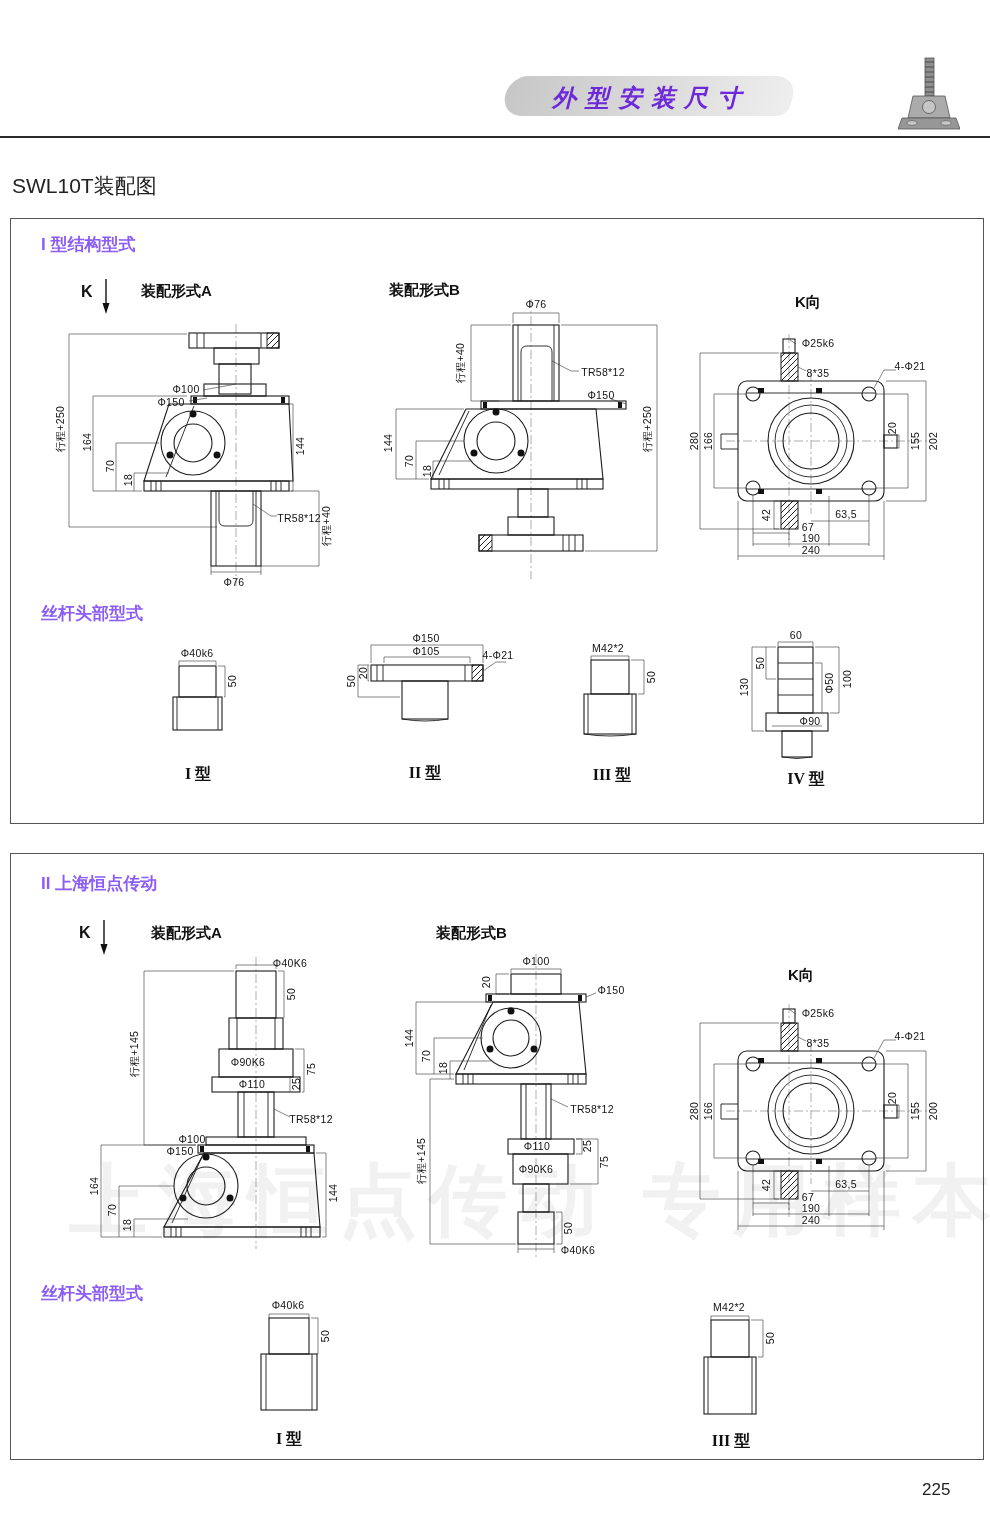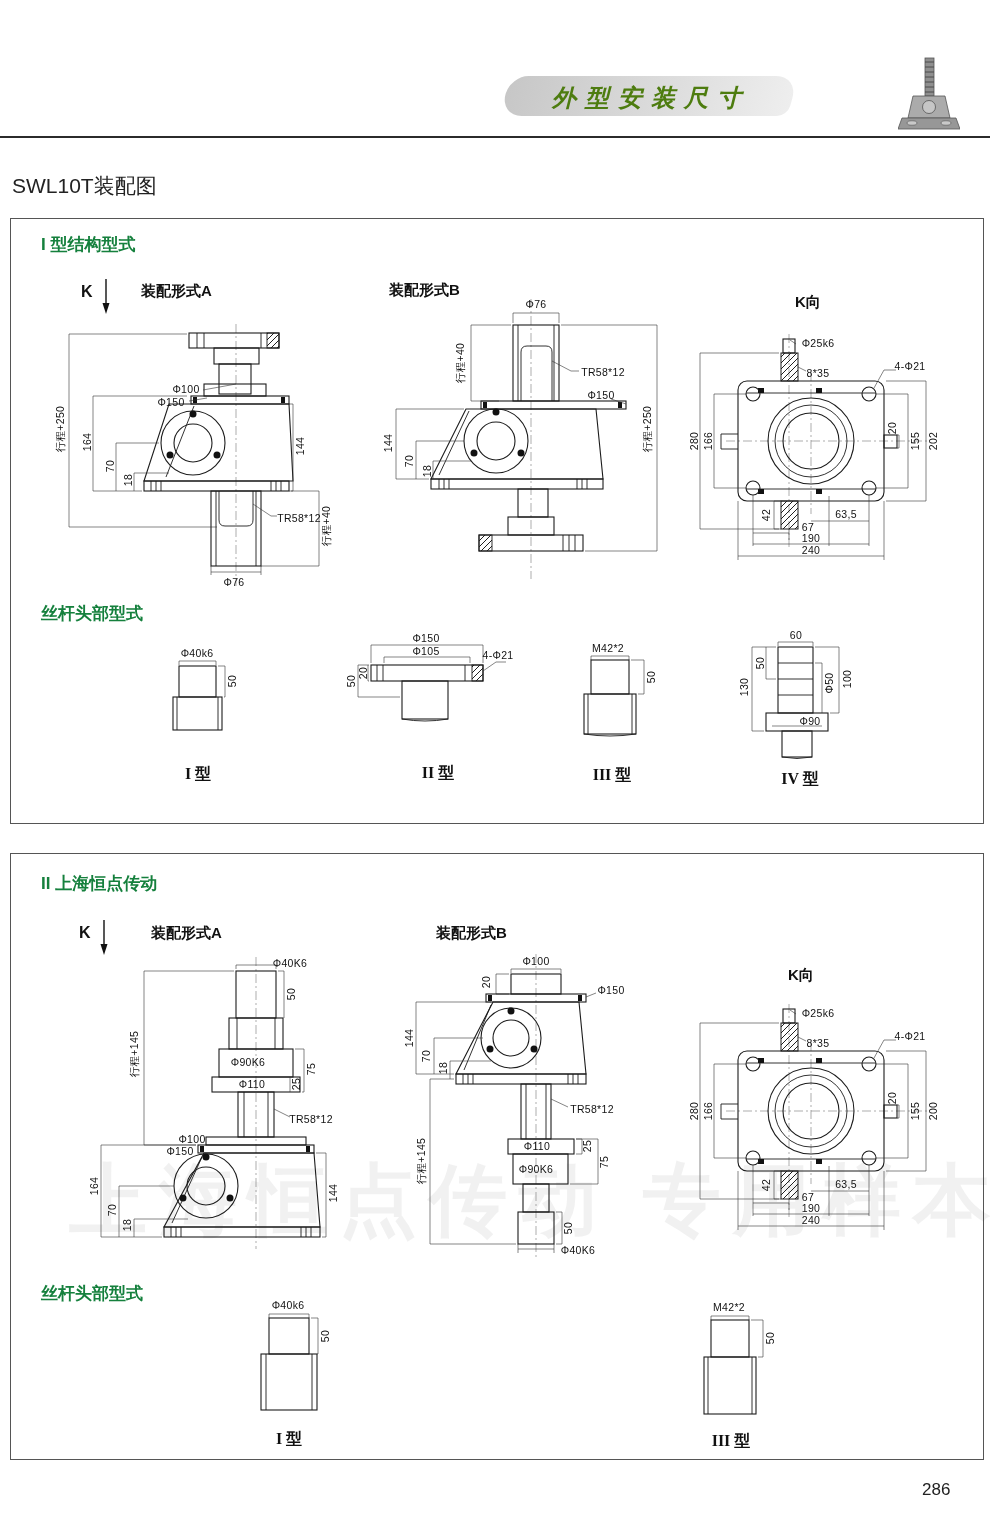"外型安装尺寸" .banner-text { color: #4d7c0f -> #6d28d9 }
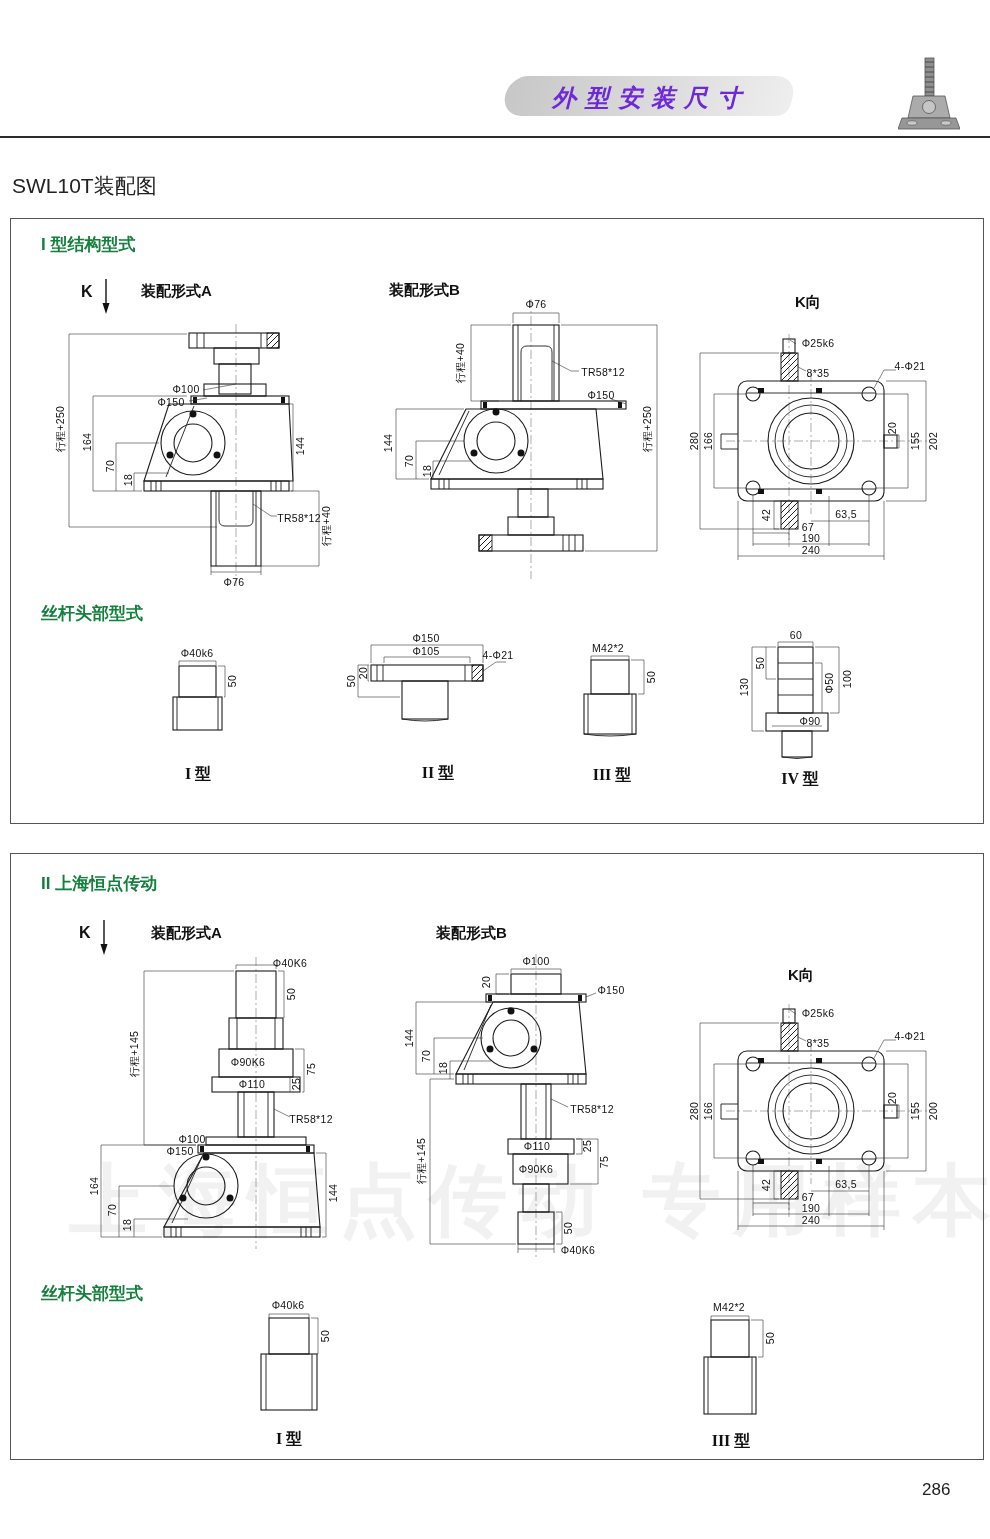"I 型结构型式" .shead { color: #15803d -> #8b5cf6 }
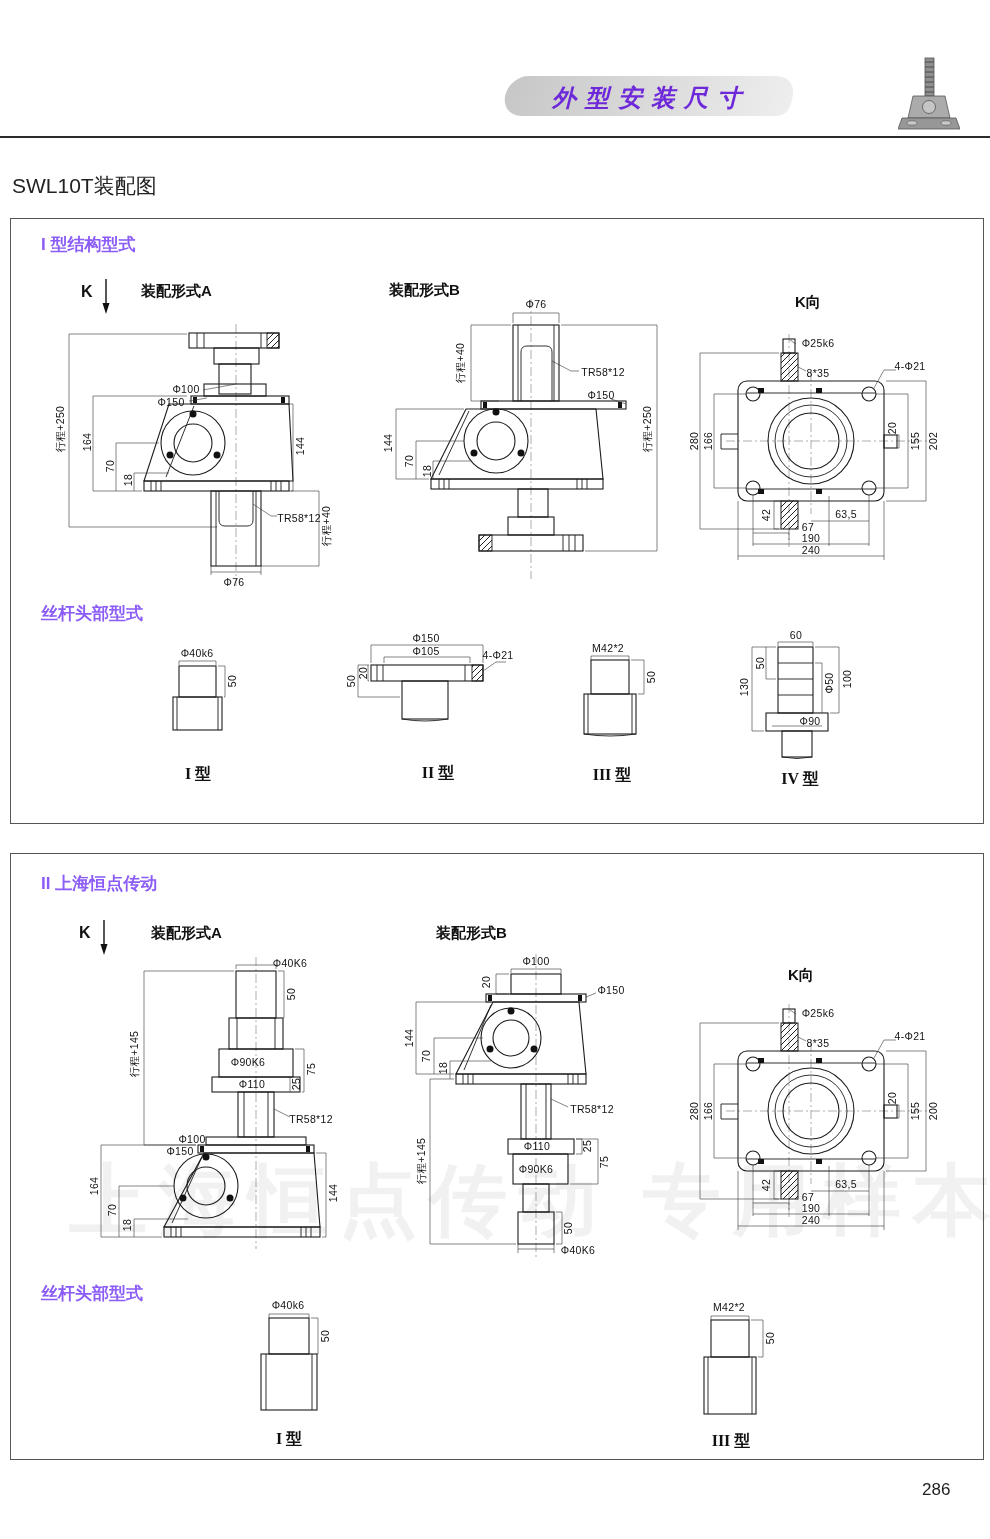"II 型" span.typelabel { left: 92px -> 79px }
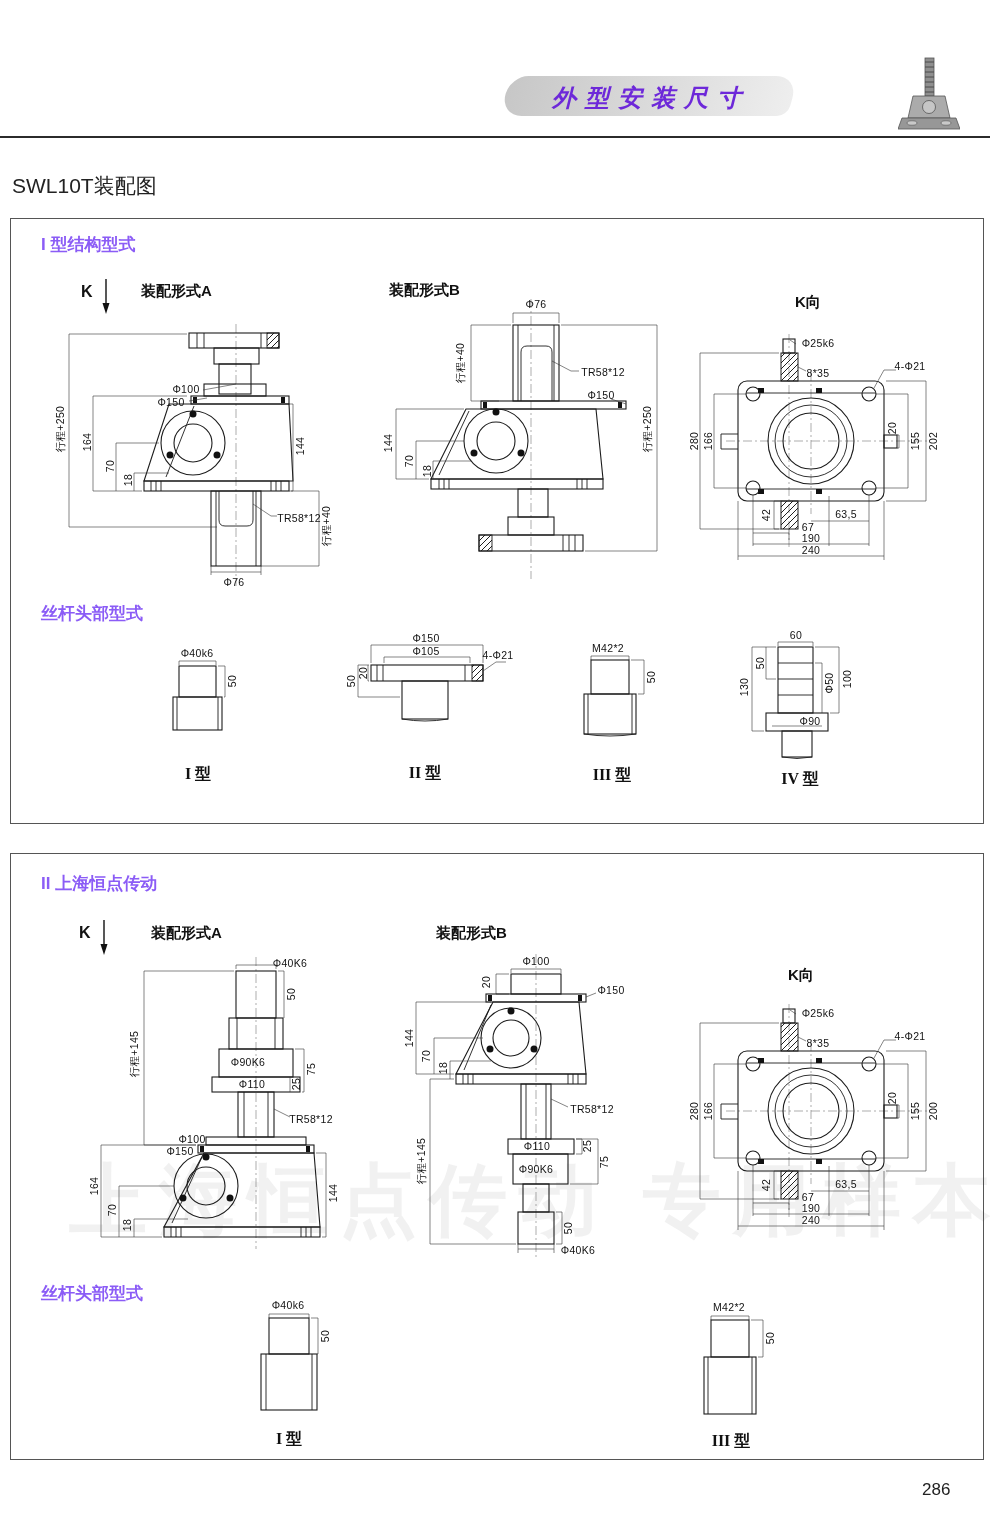"IV 型" span.typelabel { left: 74px -> 80px }
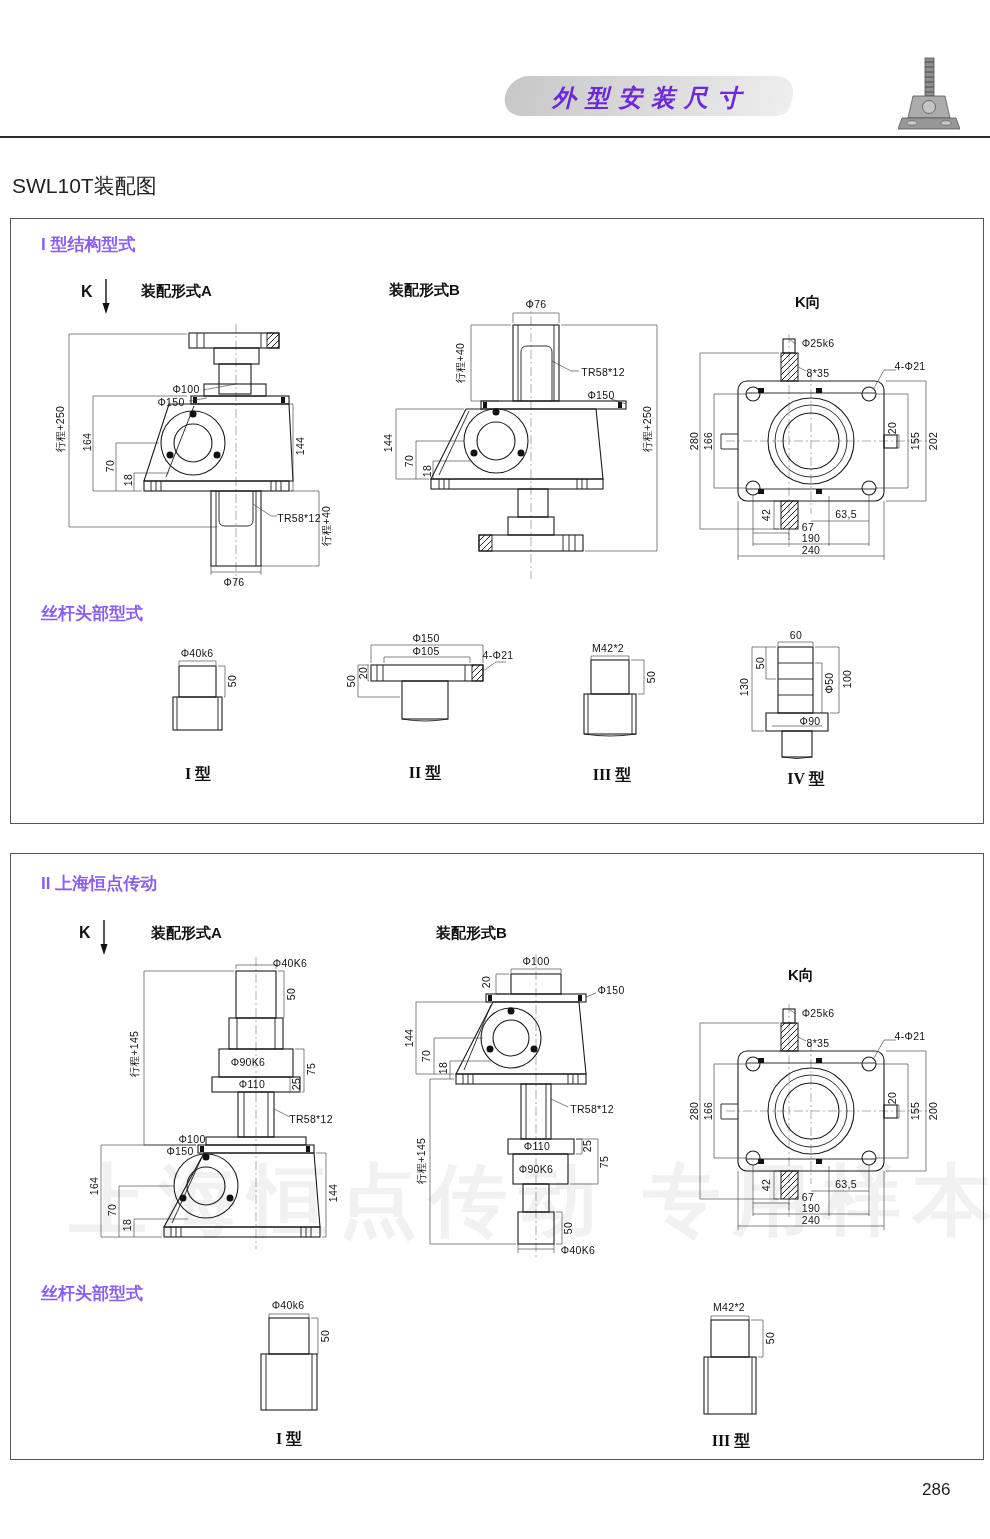"286" div.pagenum { text: 286 -> 225 }
